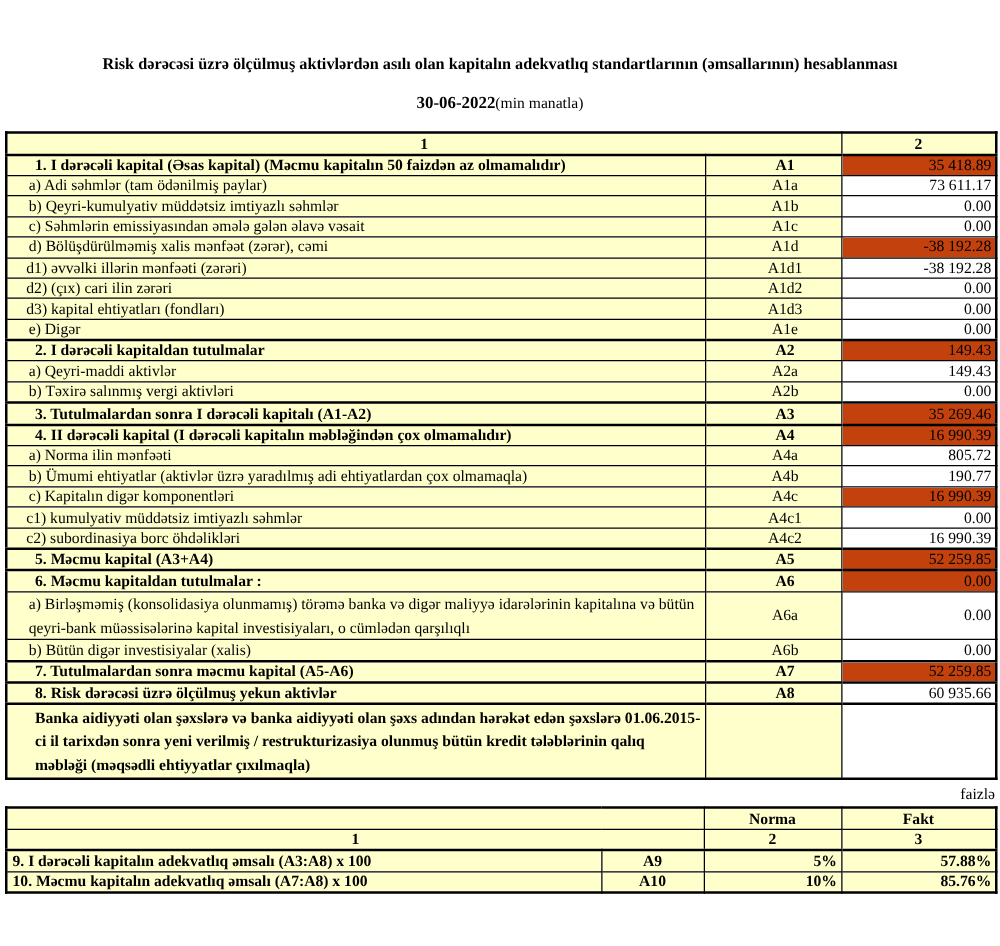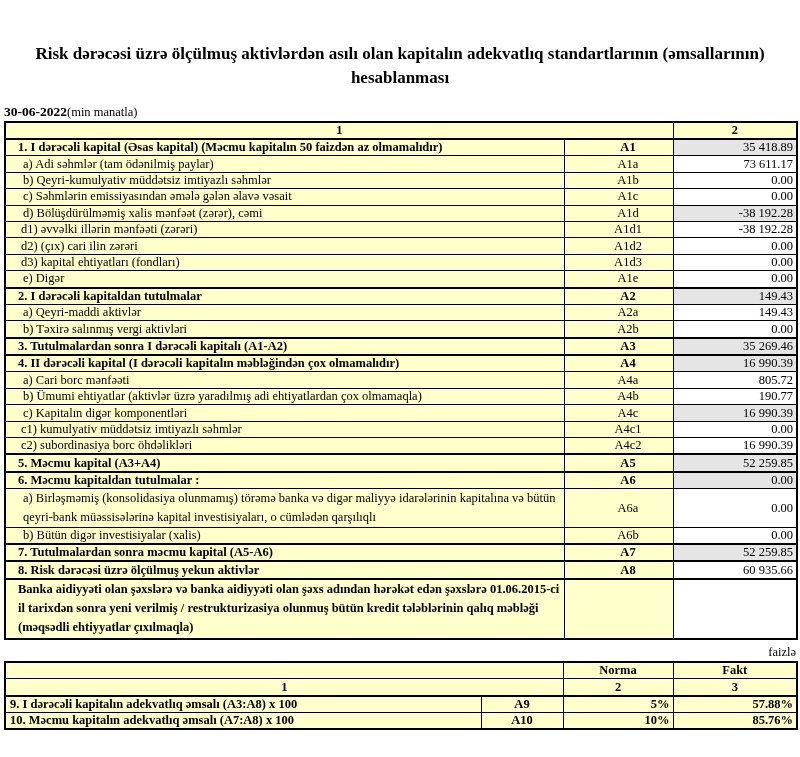"Risk dərəcəsi üzrə ölçülmuş aktivlərdən" .title { font-size: 17px -> 13px }
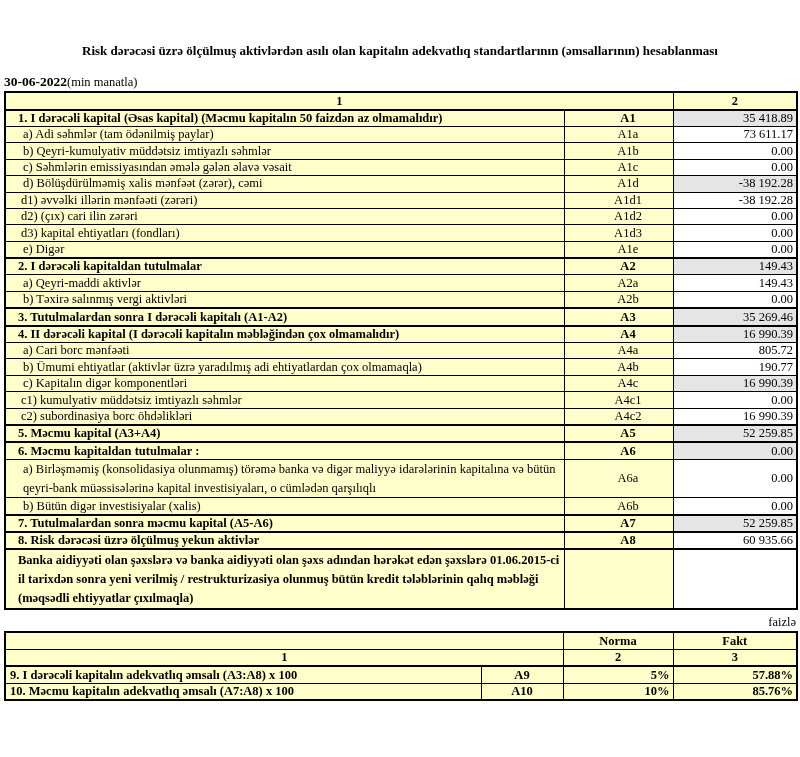"30-06-2022" .subhead { justify-content: flex-start -> center; margin-bottom: 1px -> 15px }
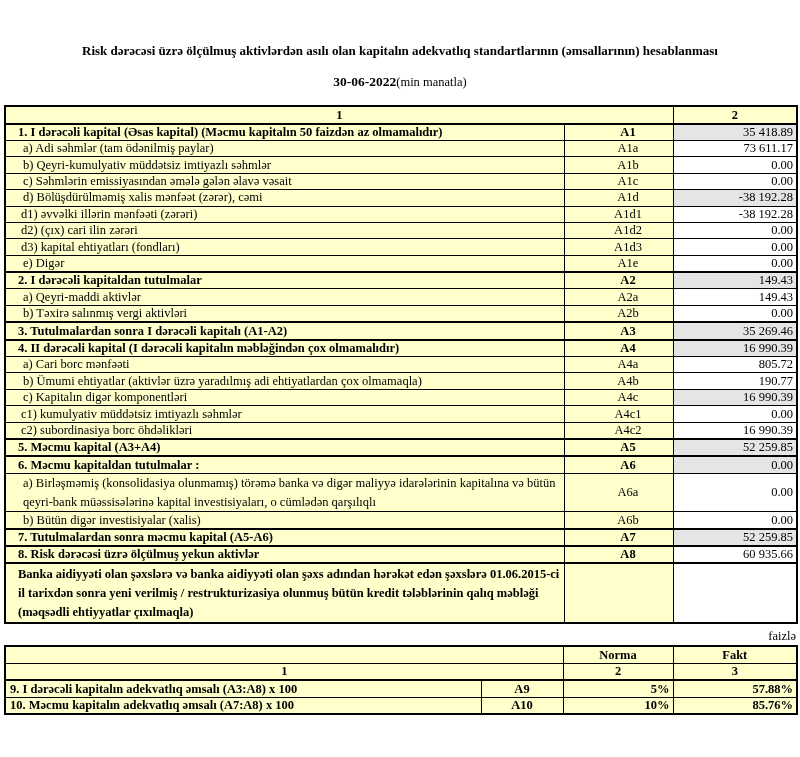"1. I dərəcəli kapital (Əsas" td.ind0 { padding-left: 12px -> 22px }
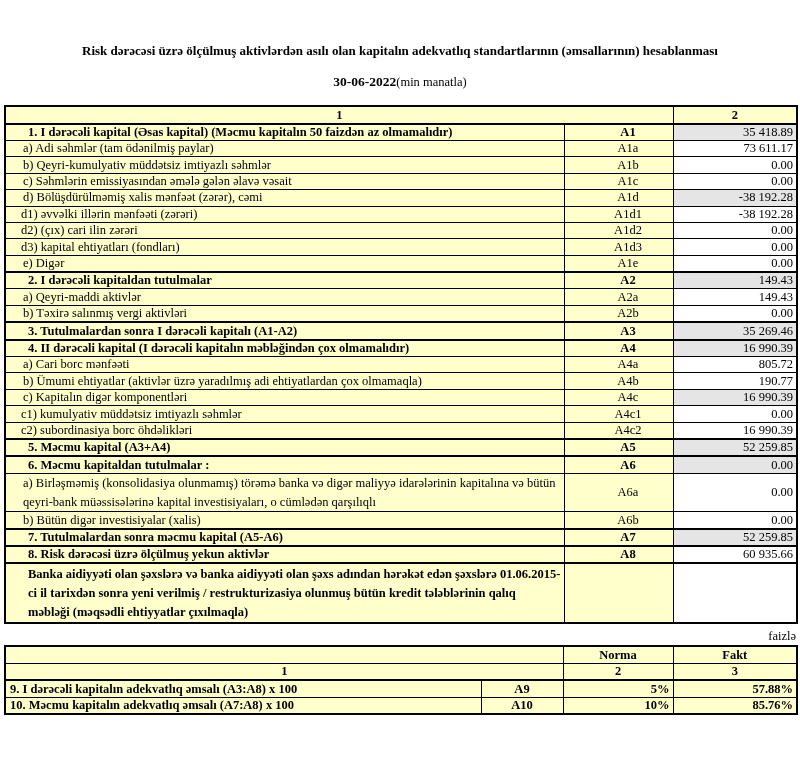"35 418.89" td.vy { background: #e5e5e5 -> #c2410c }
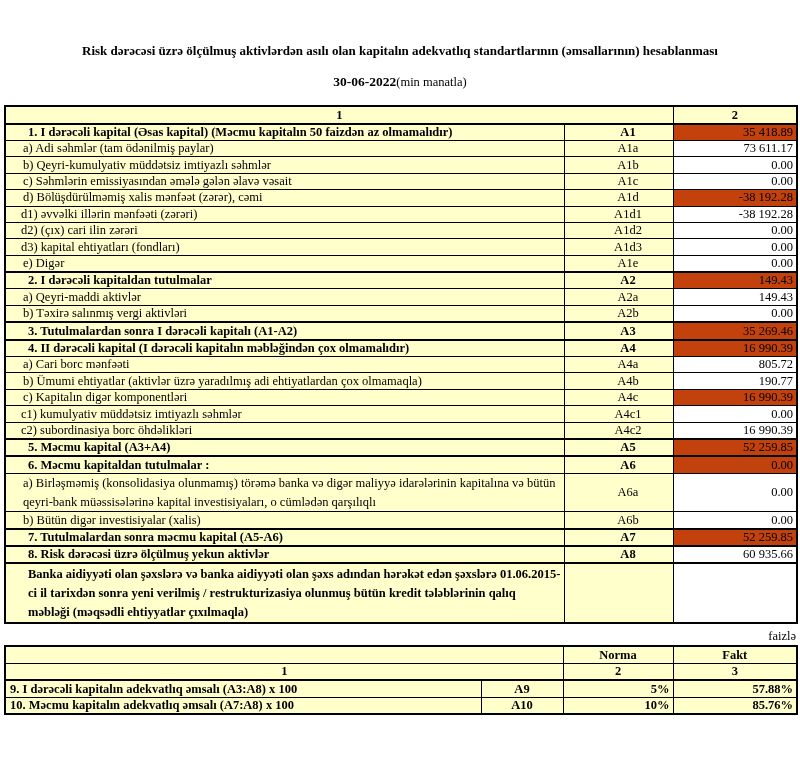"a) Cari borc mənfəəti" td.lbl { text: Cari borc -> Norma ilin }
